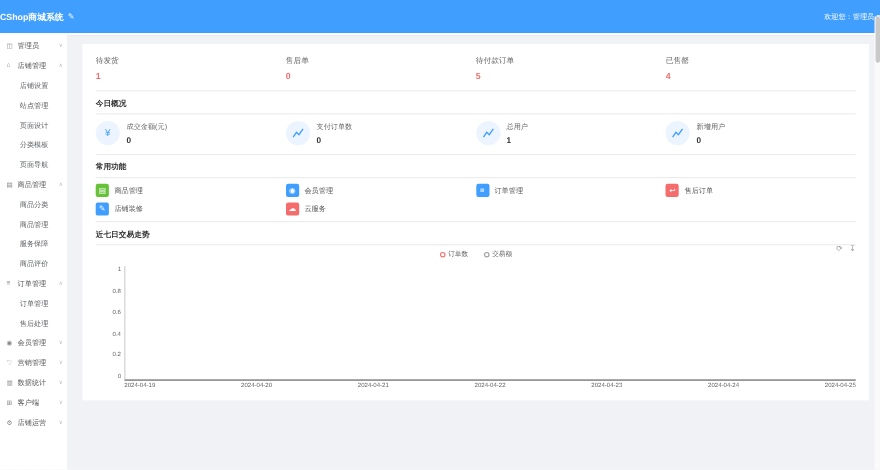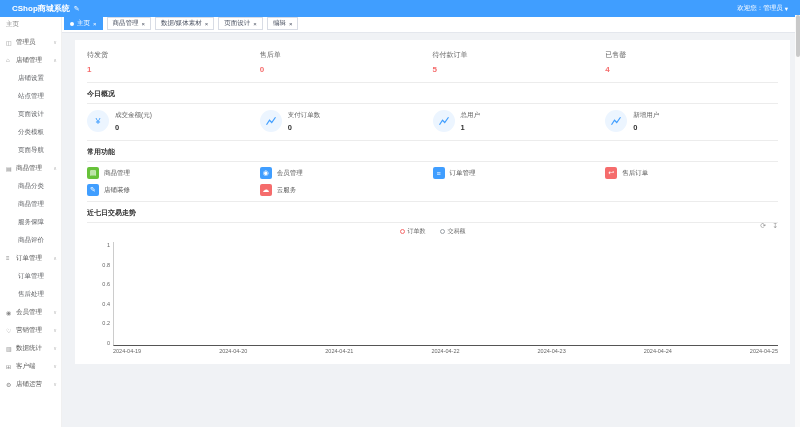"CShop商城系统" .topbar { height: 17px -> 30px; padding: 0 12px -> 0 0 }
